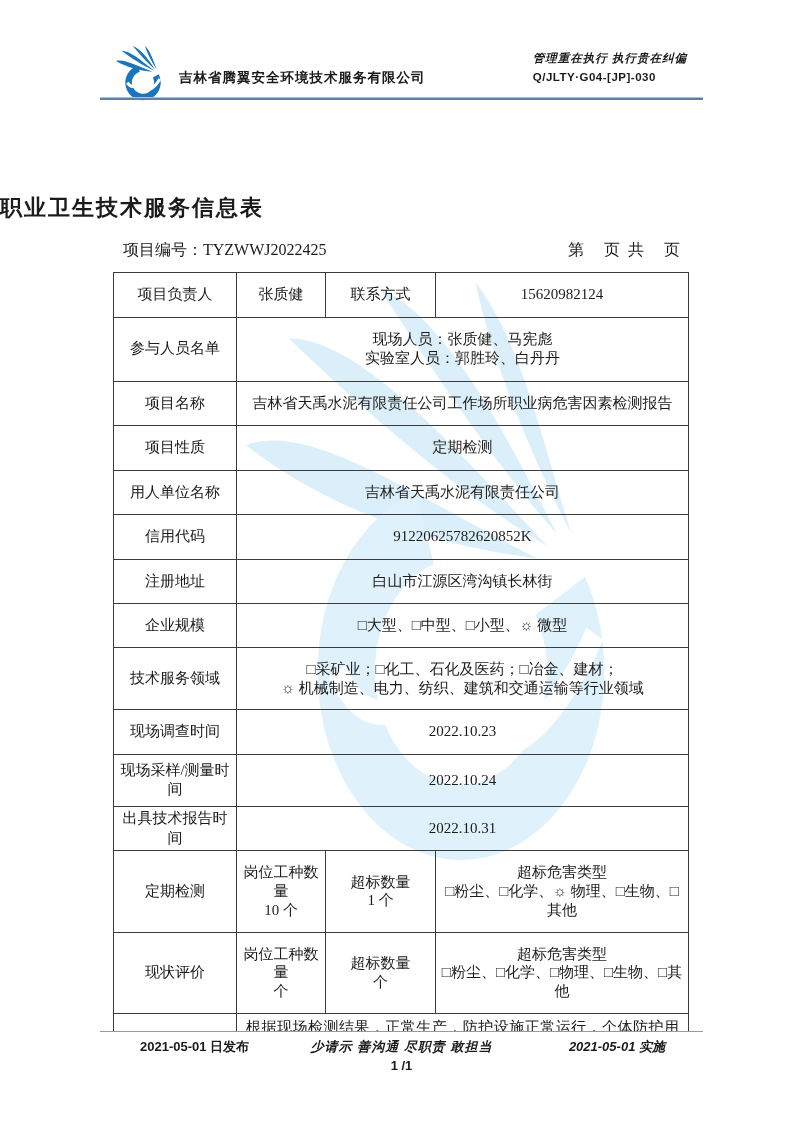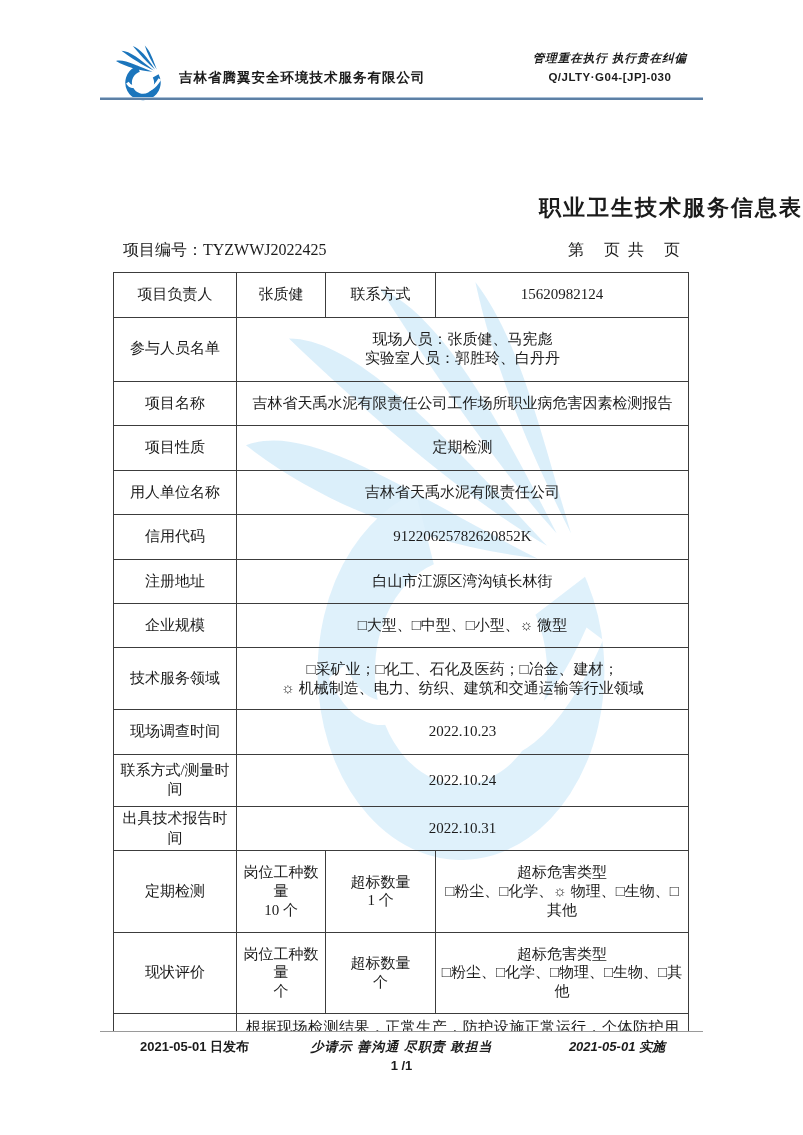"管理重在执行 执行贵在纠偏" .head-right { text-align: center -> left }
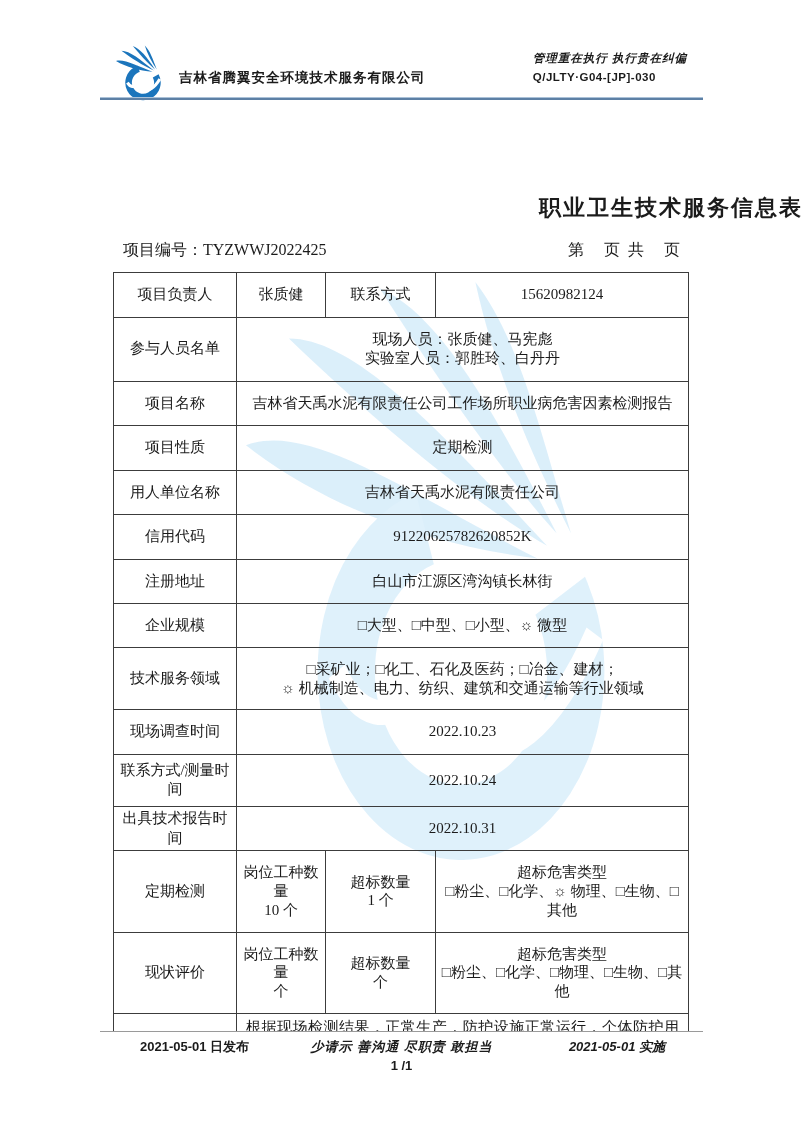"职业卫生技术服务信息表" .title { text-align: right -> left }
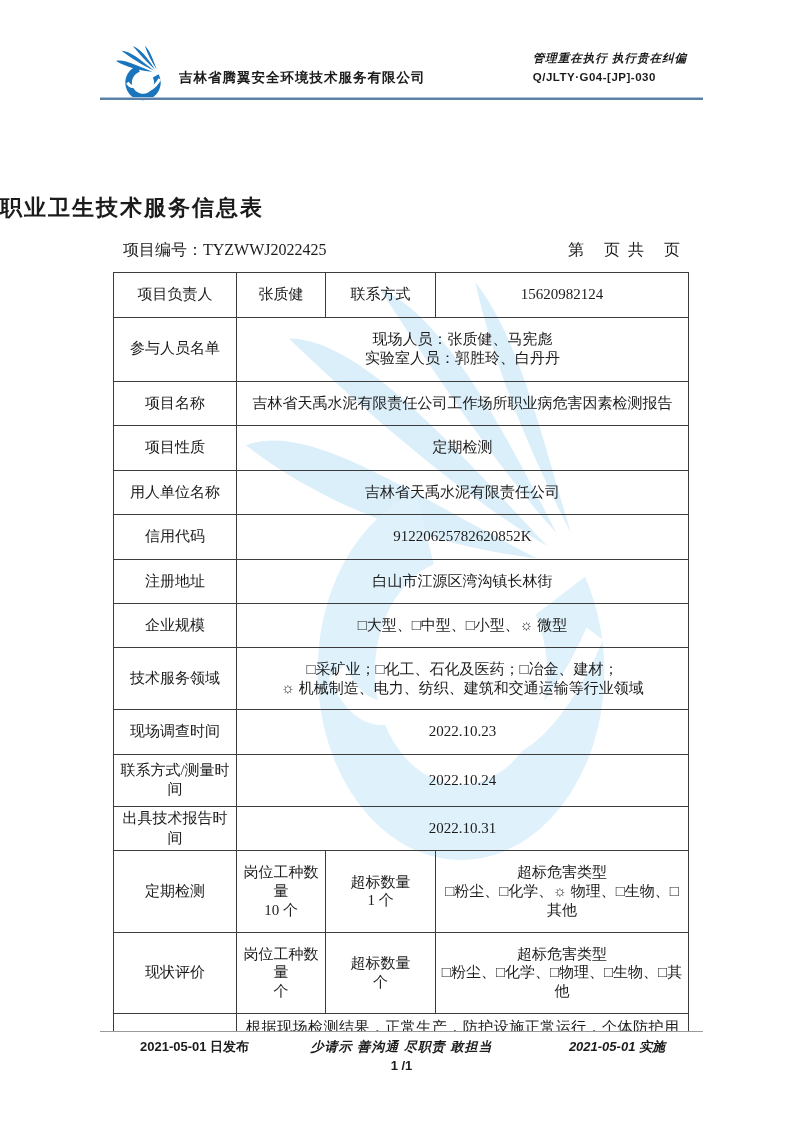"联系方式/测量时间" td.lbl { text: 联系方式/ -> 现场采样/ }
